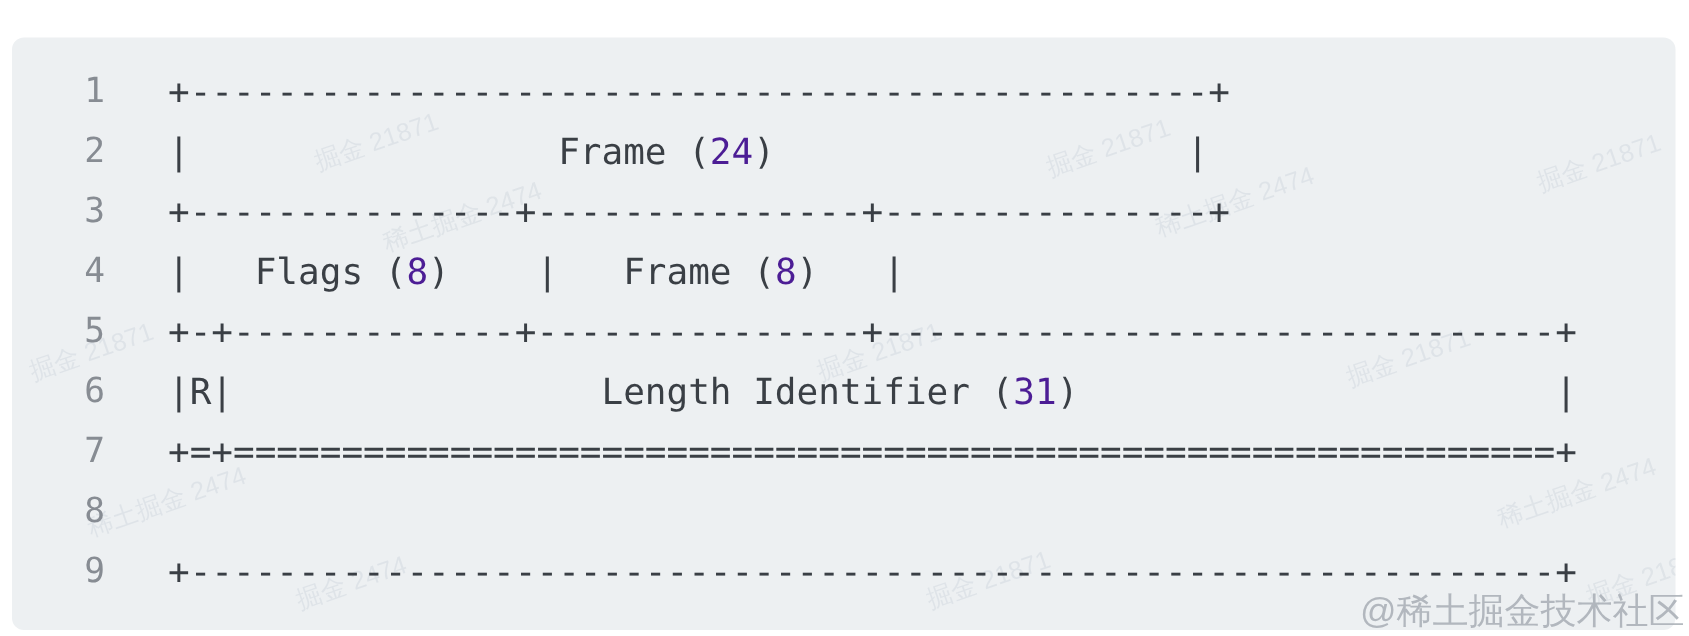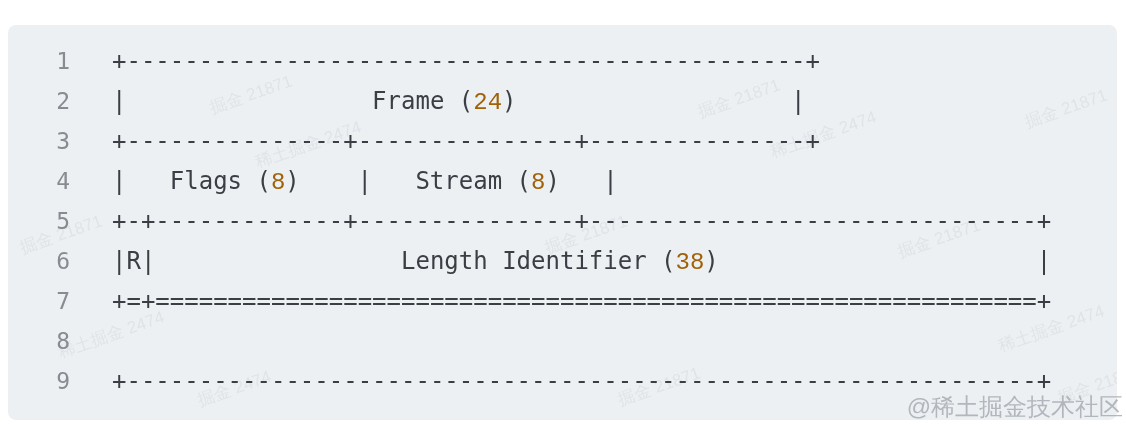"24" .tok-num { color: #a16207 -> #4c1d95; font-family: Liberation Mono, monospace -> none }
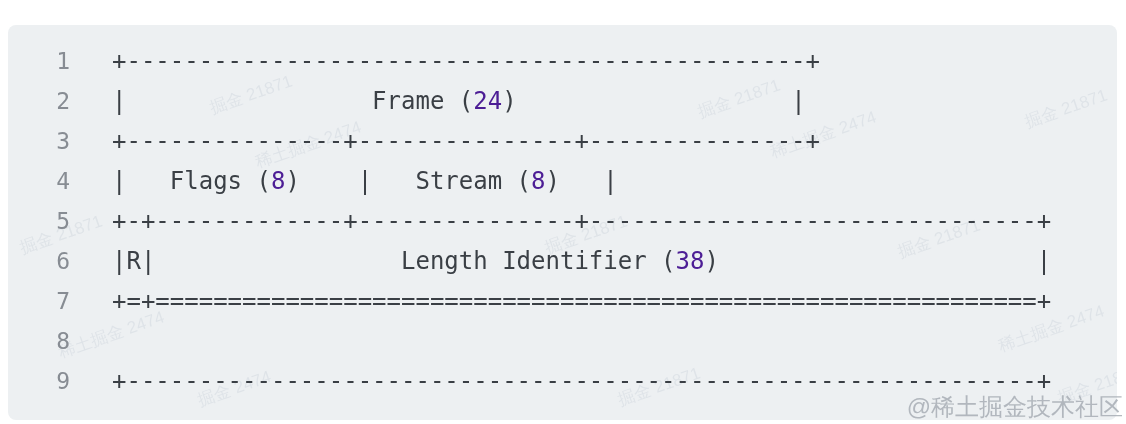") | Stream (" span.tok-plain { text: Stream -> Frame }
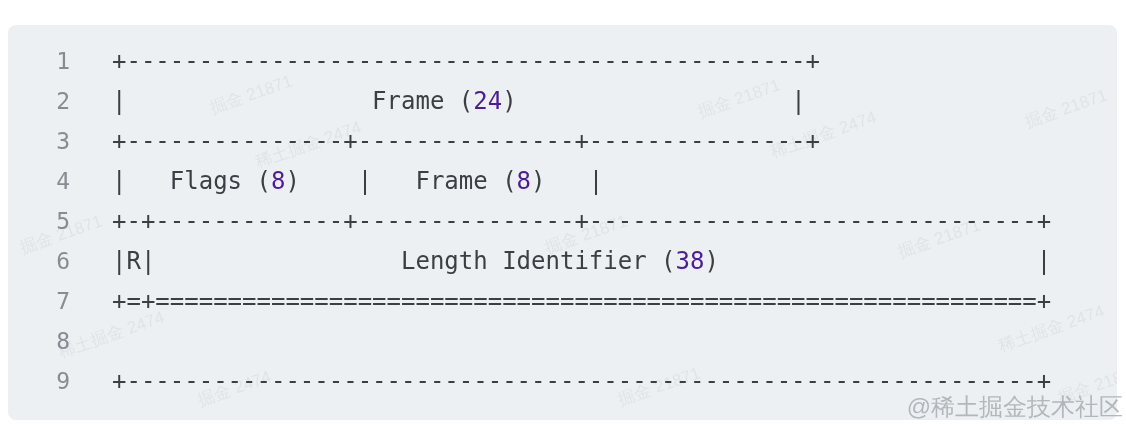"38" span.tok-num { text: 38 -> 31 }
